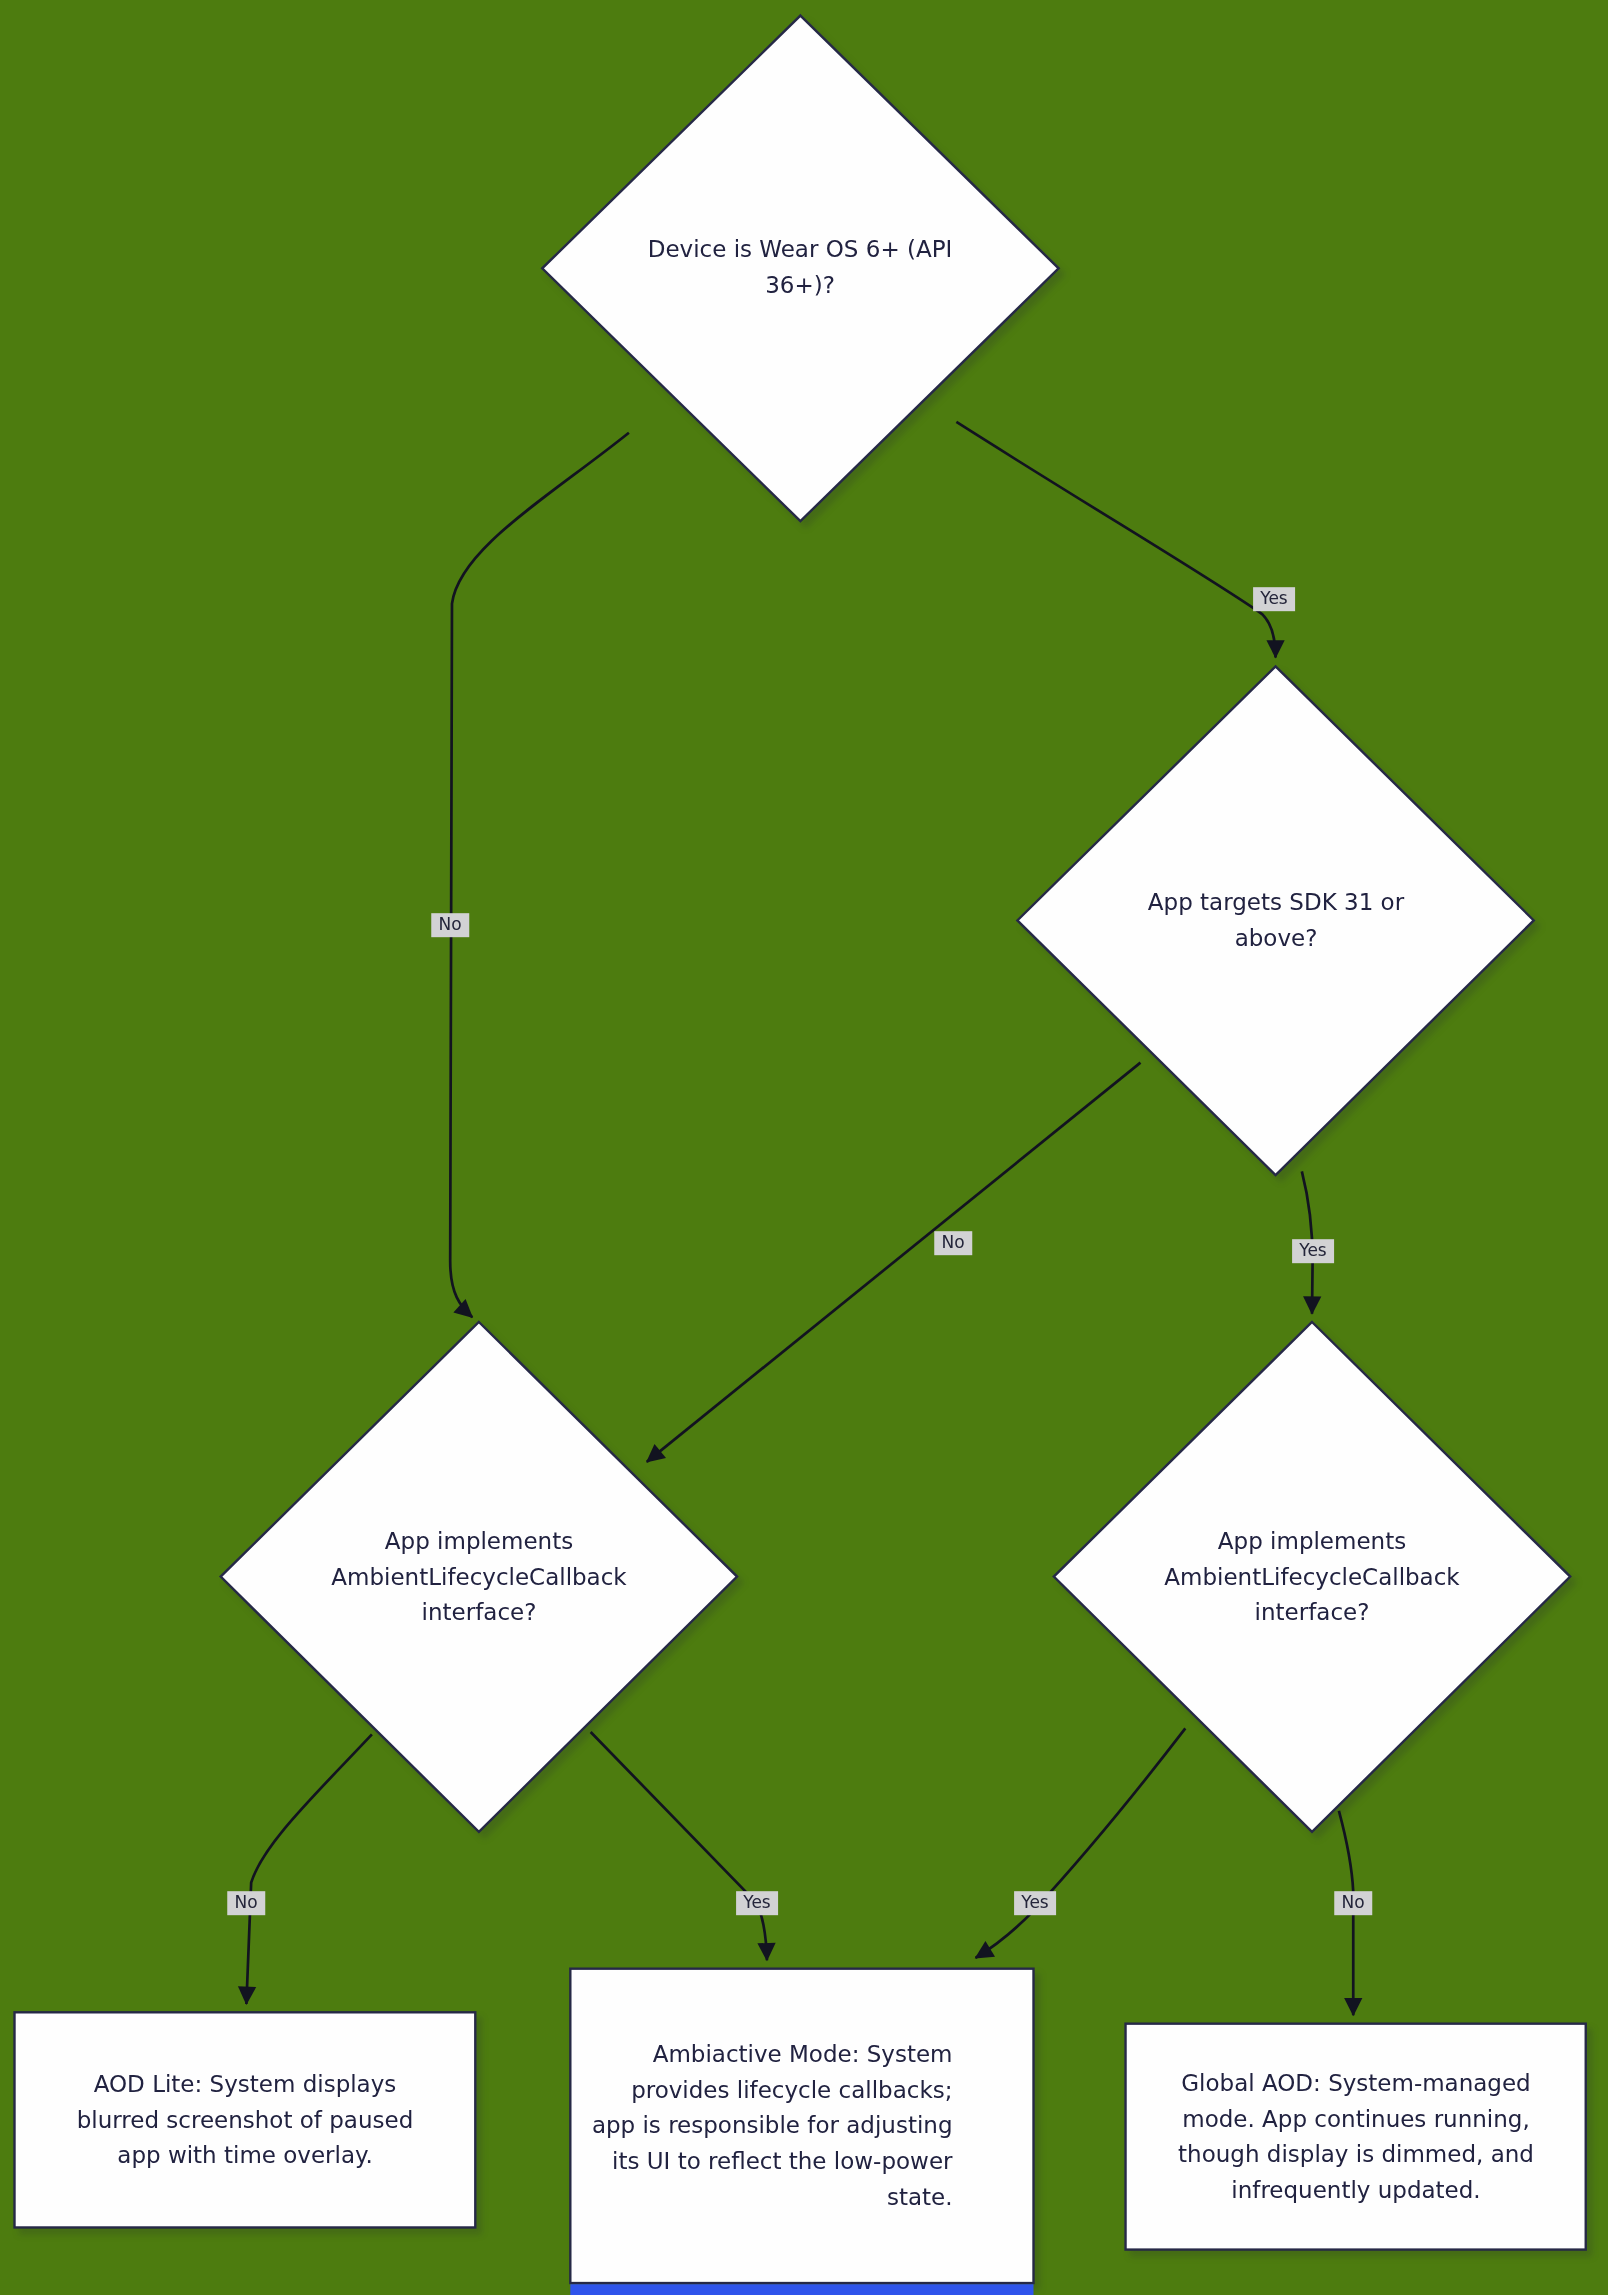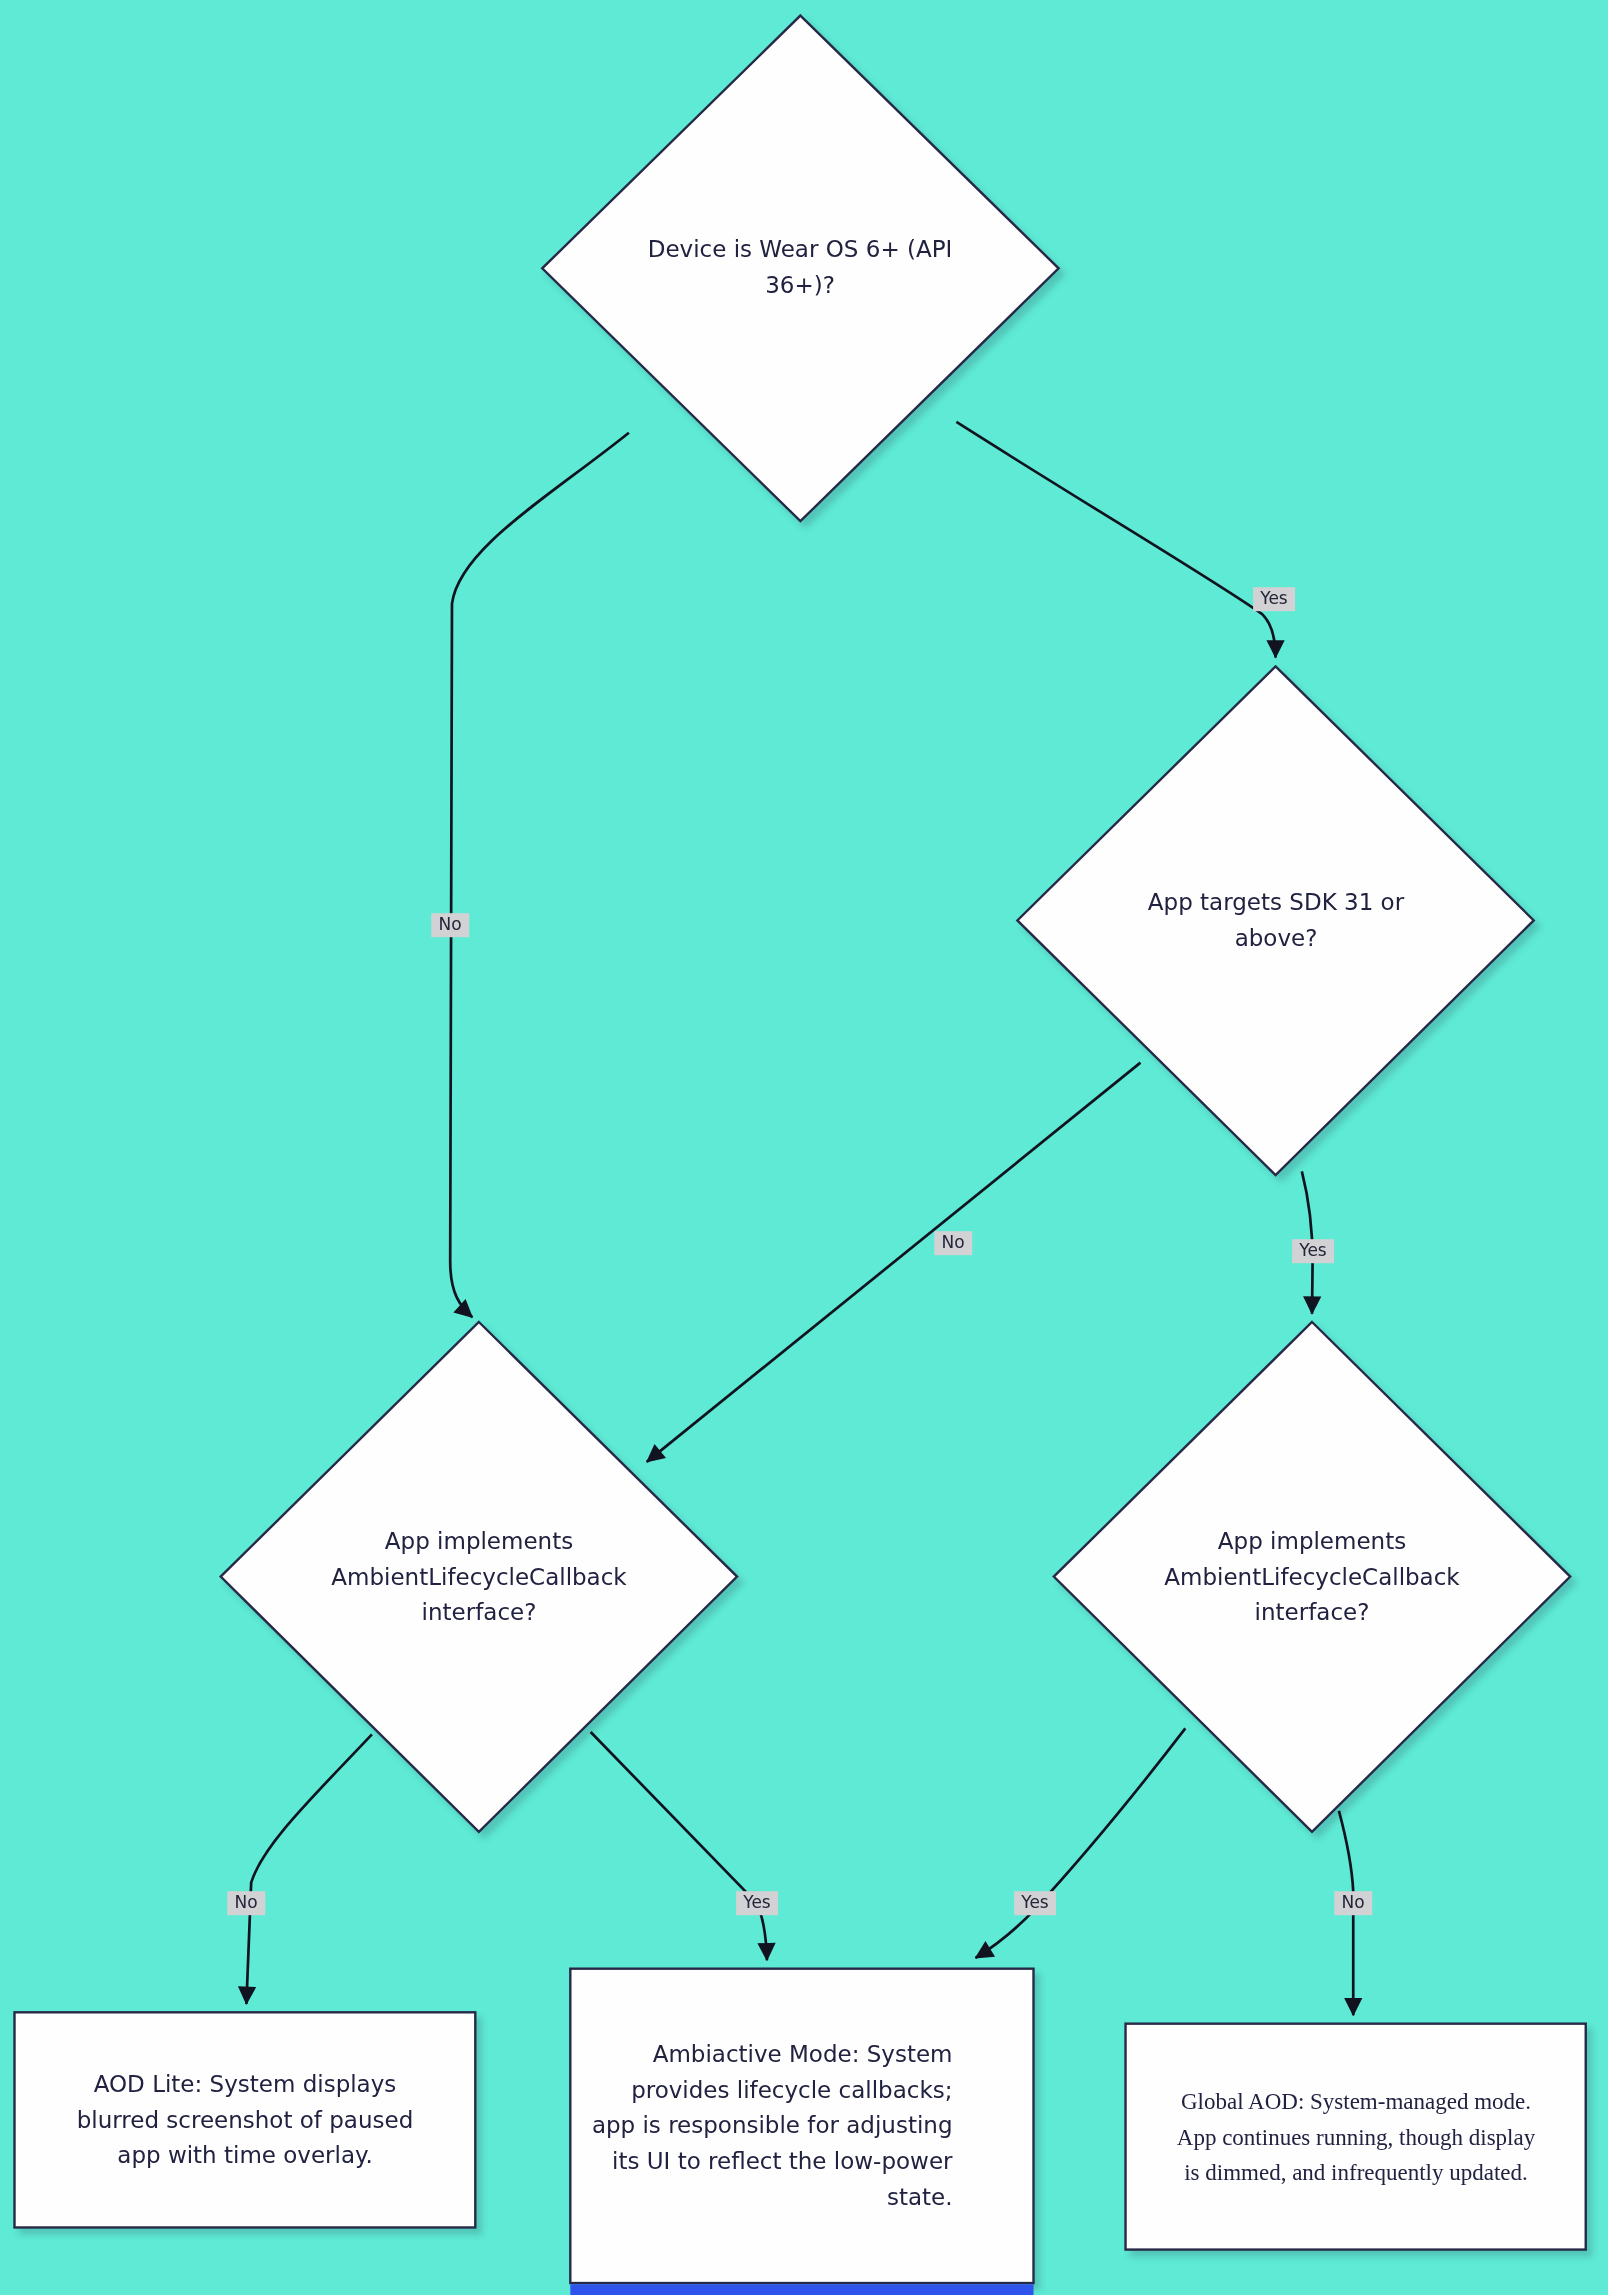"Device is Wear OS 6+" .canvas { background: #5eead4 -> #4d7c0f }
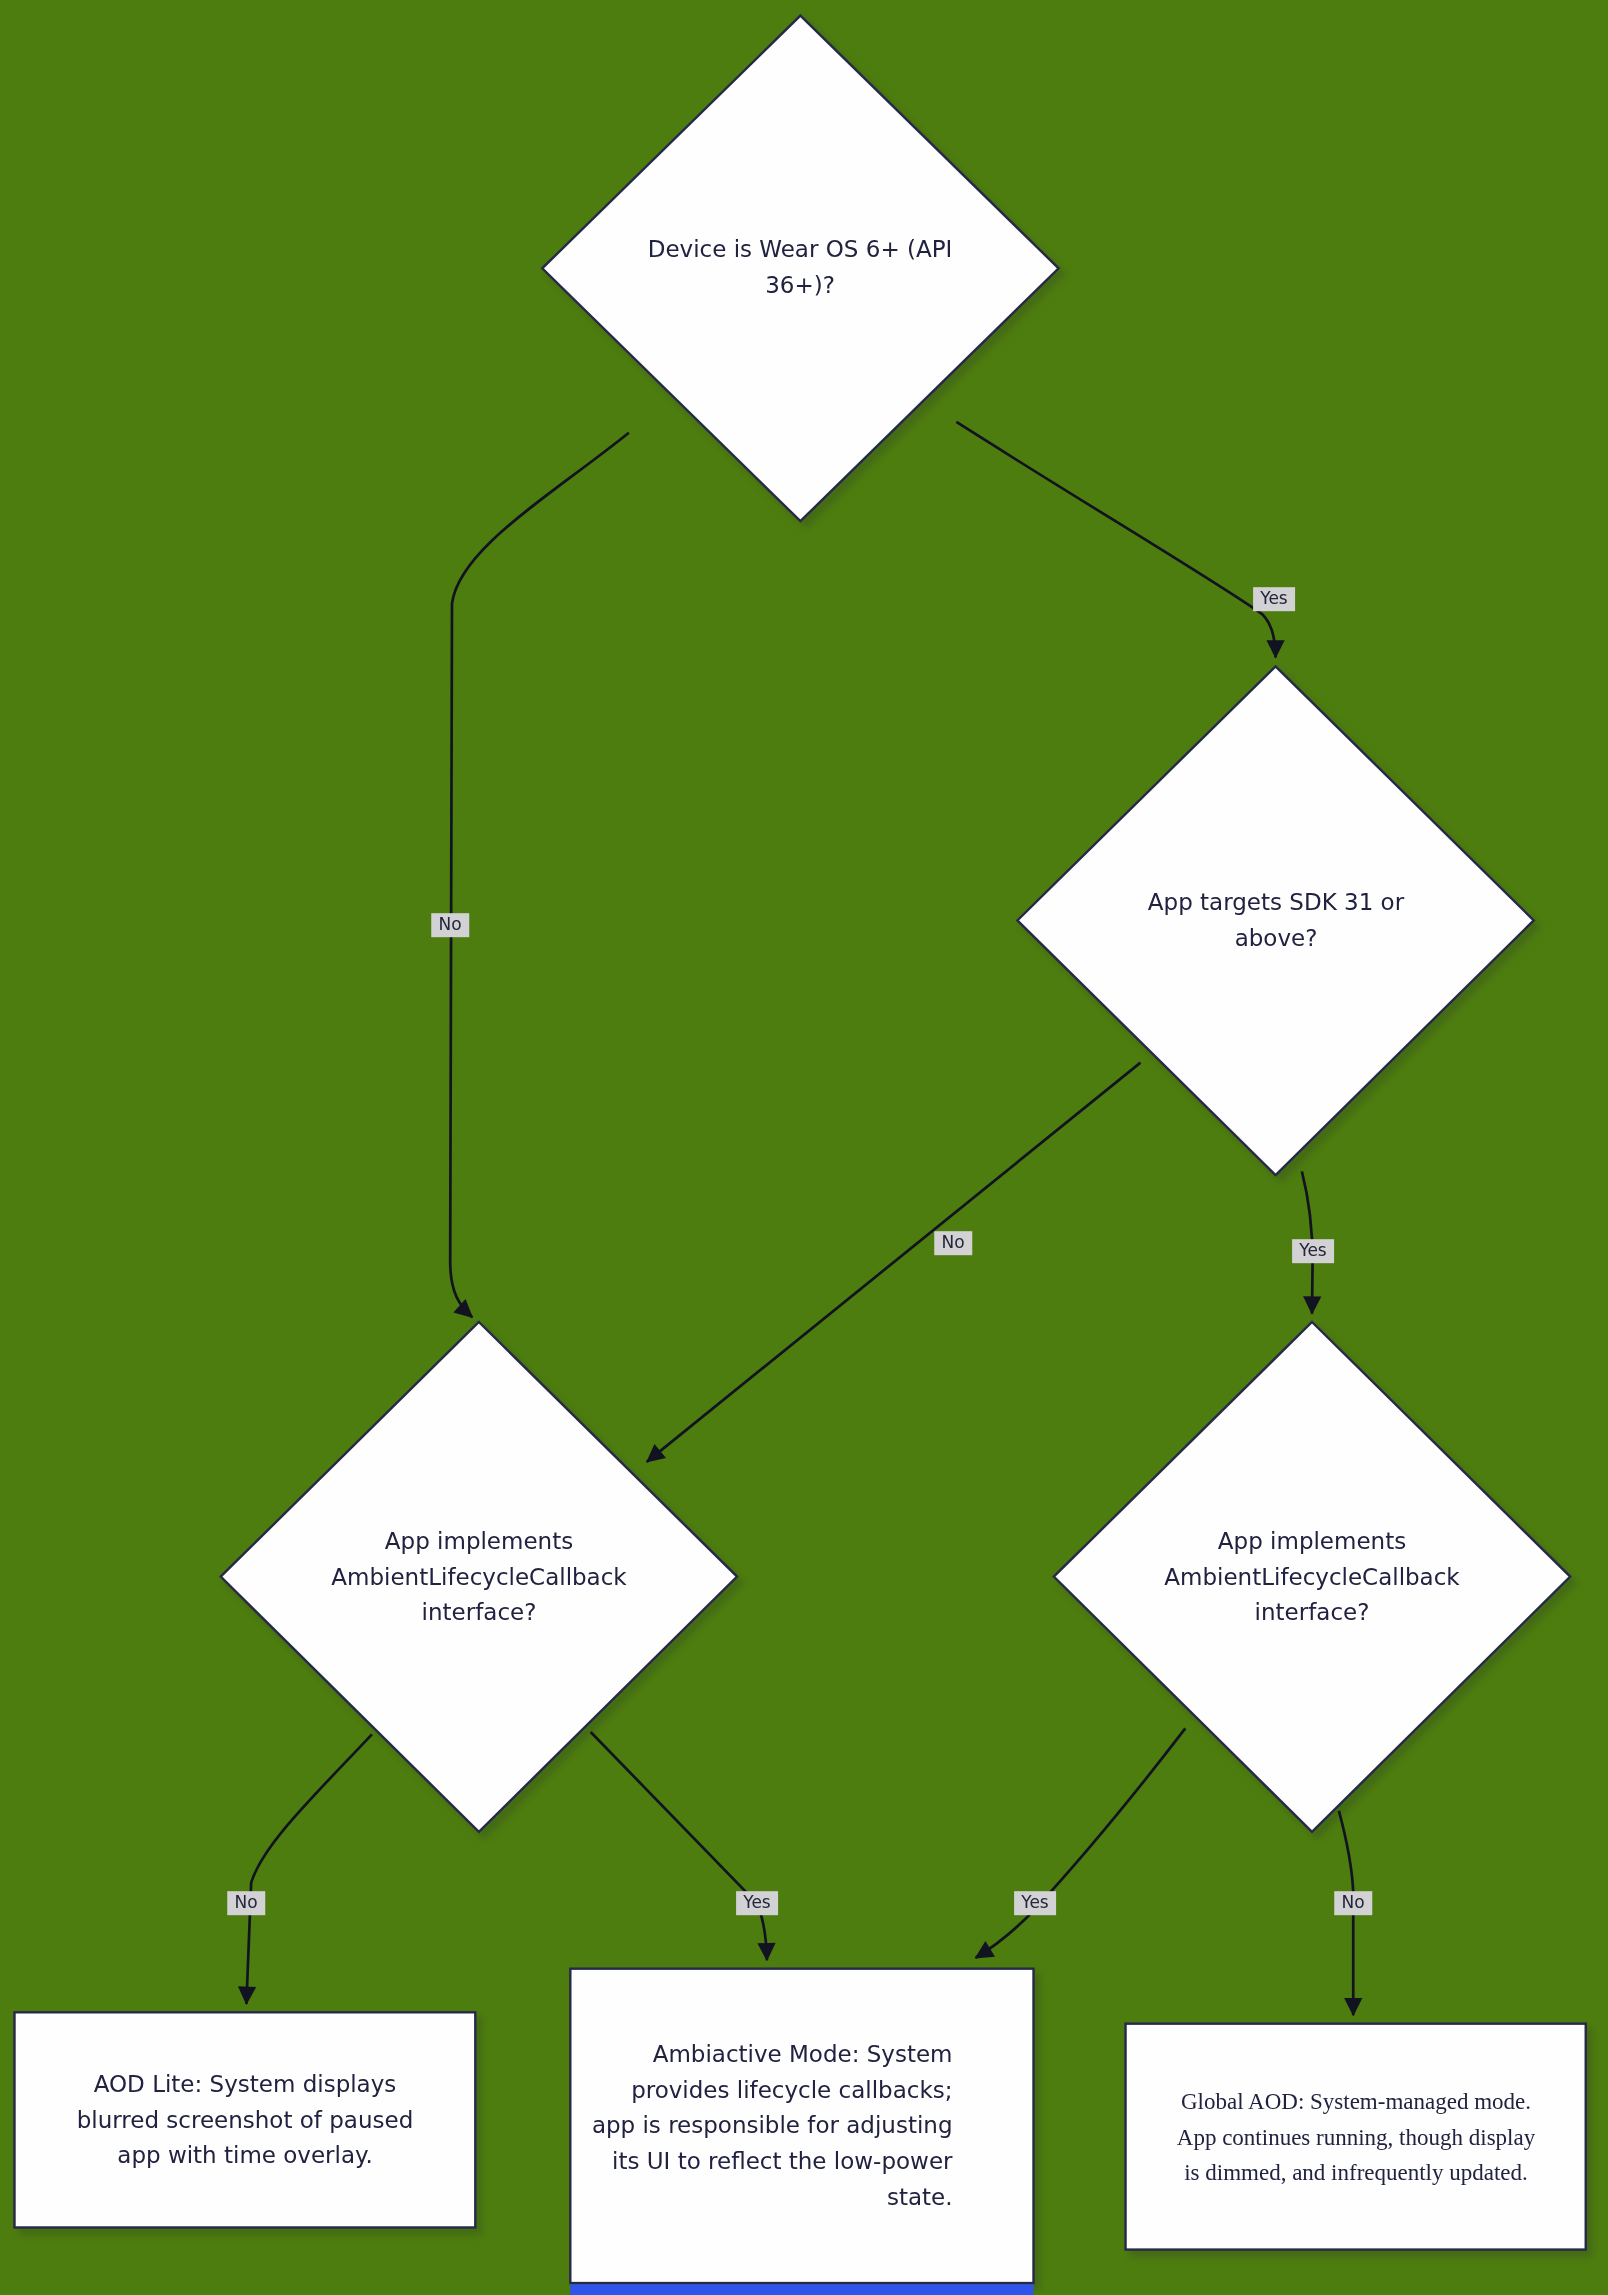"Global AOD: System-managed mode. App" div.node-label { font-family: Liberation Serif, serif -> none }
